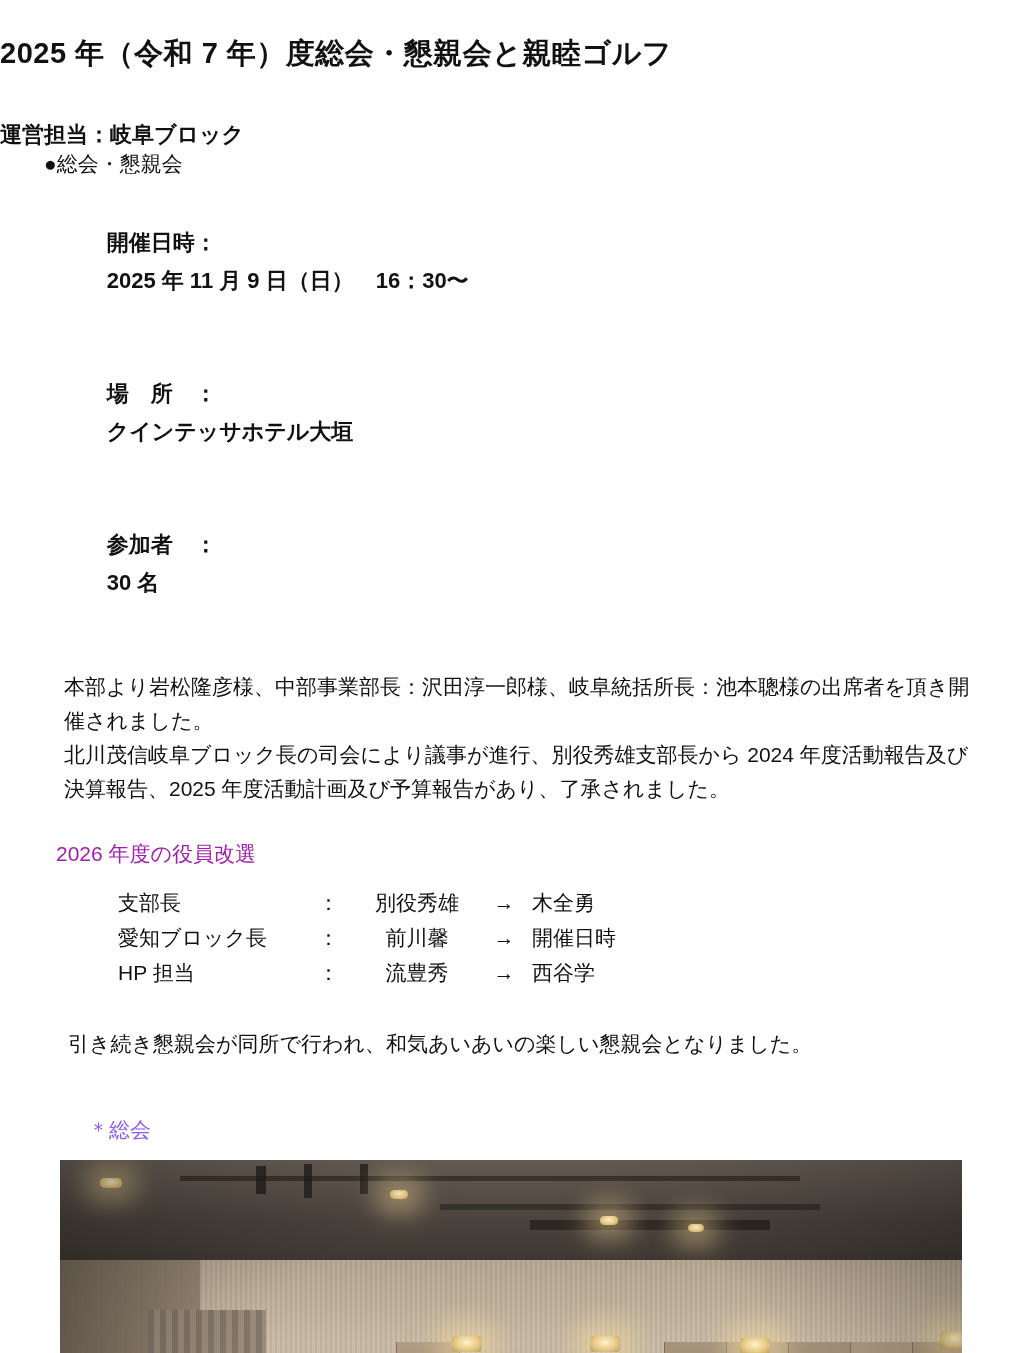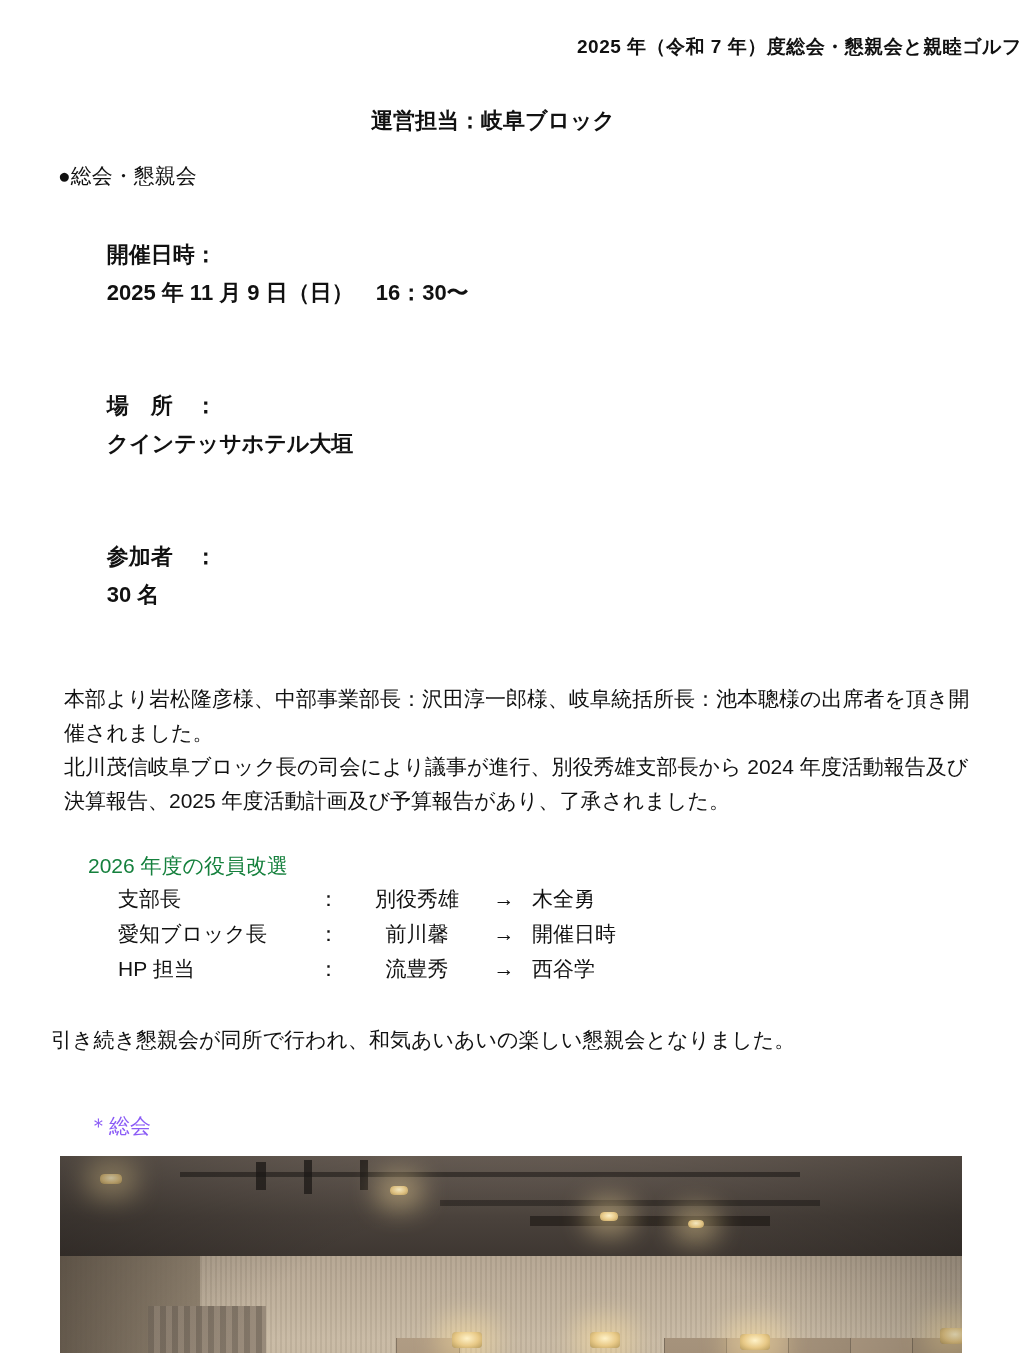"2025 年（令和 7 年）度総会・懇親会と親睦ゴルフ" .title { font-size: 19px -> 29px; text-align: right -> left }
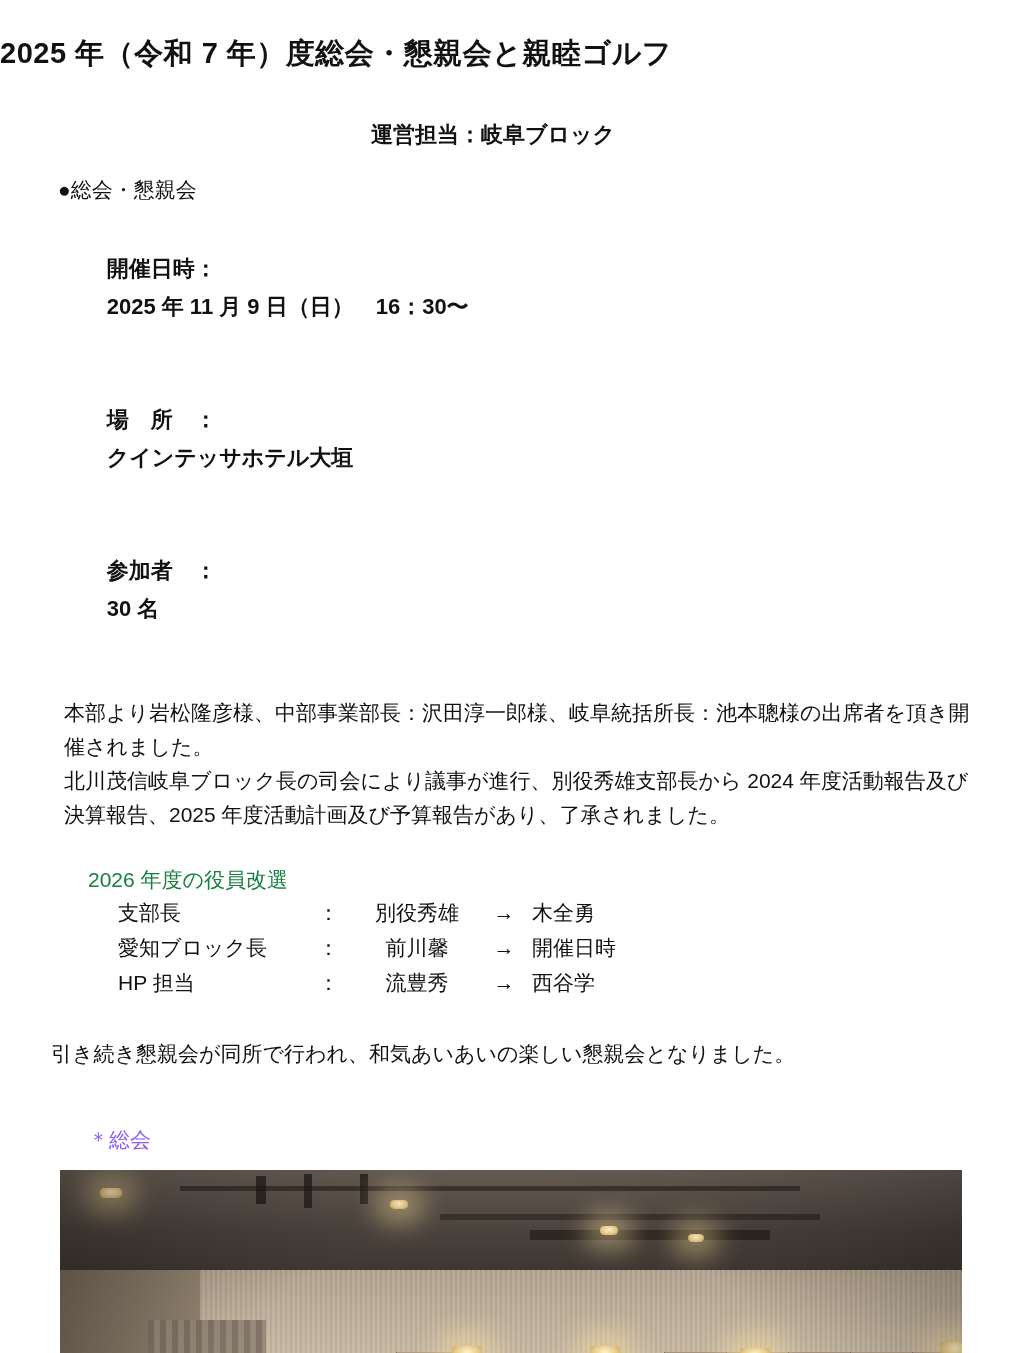"運営担当：岐阜ブロック" .organizer { text-align: center -> left }
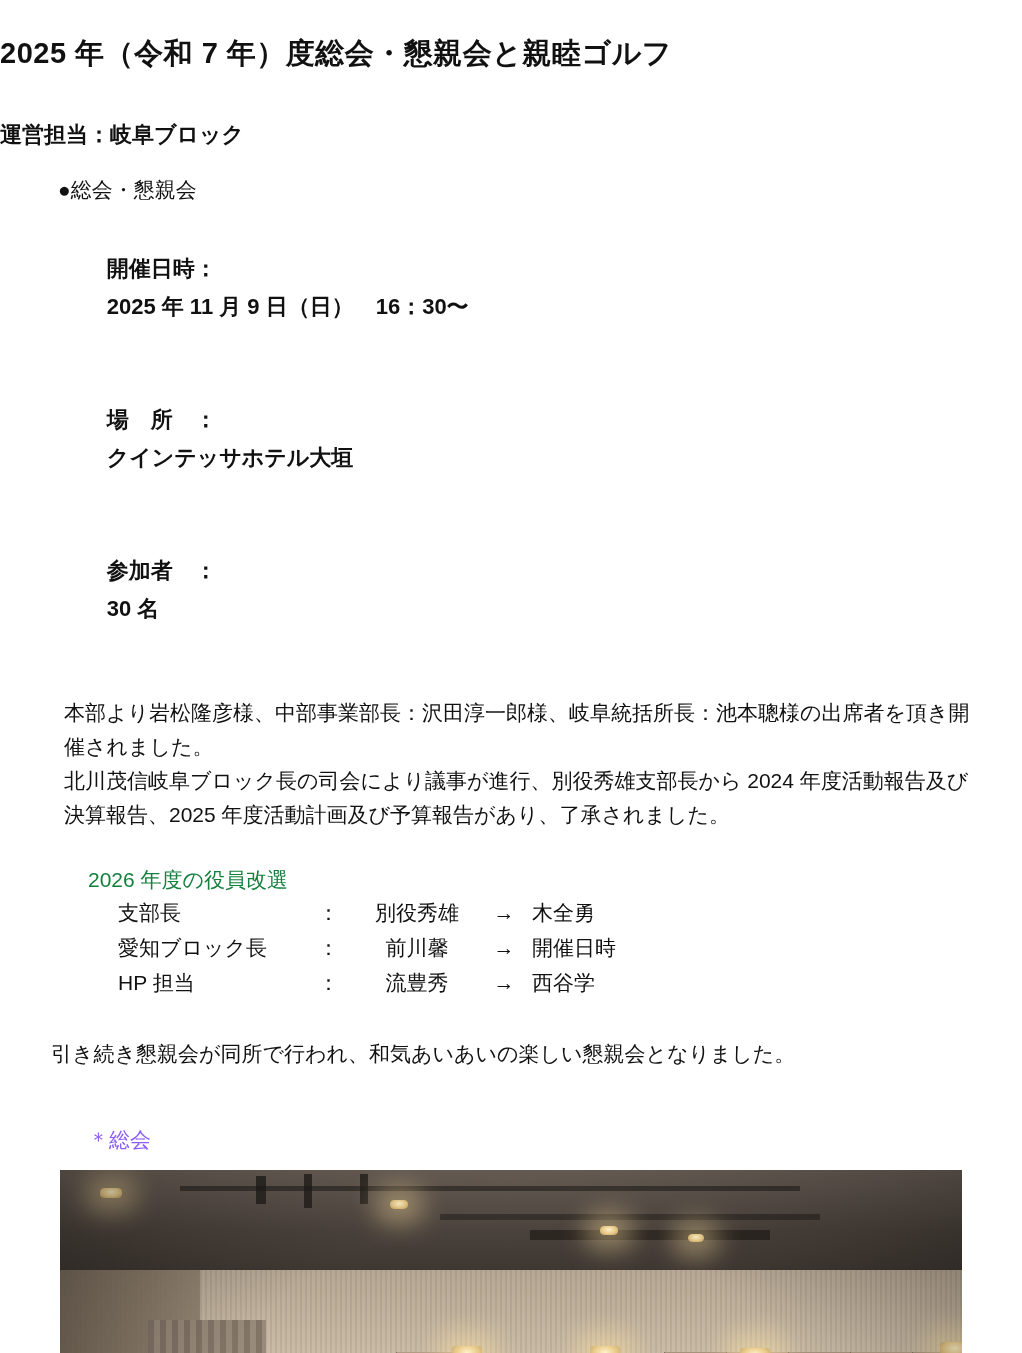"●総会・懇親会" .section-head { margin-top: 26px -> none; padding-left: 58px -> 44px }
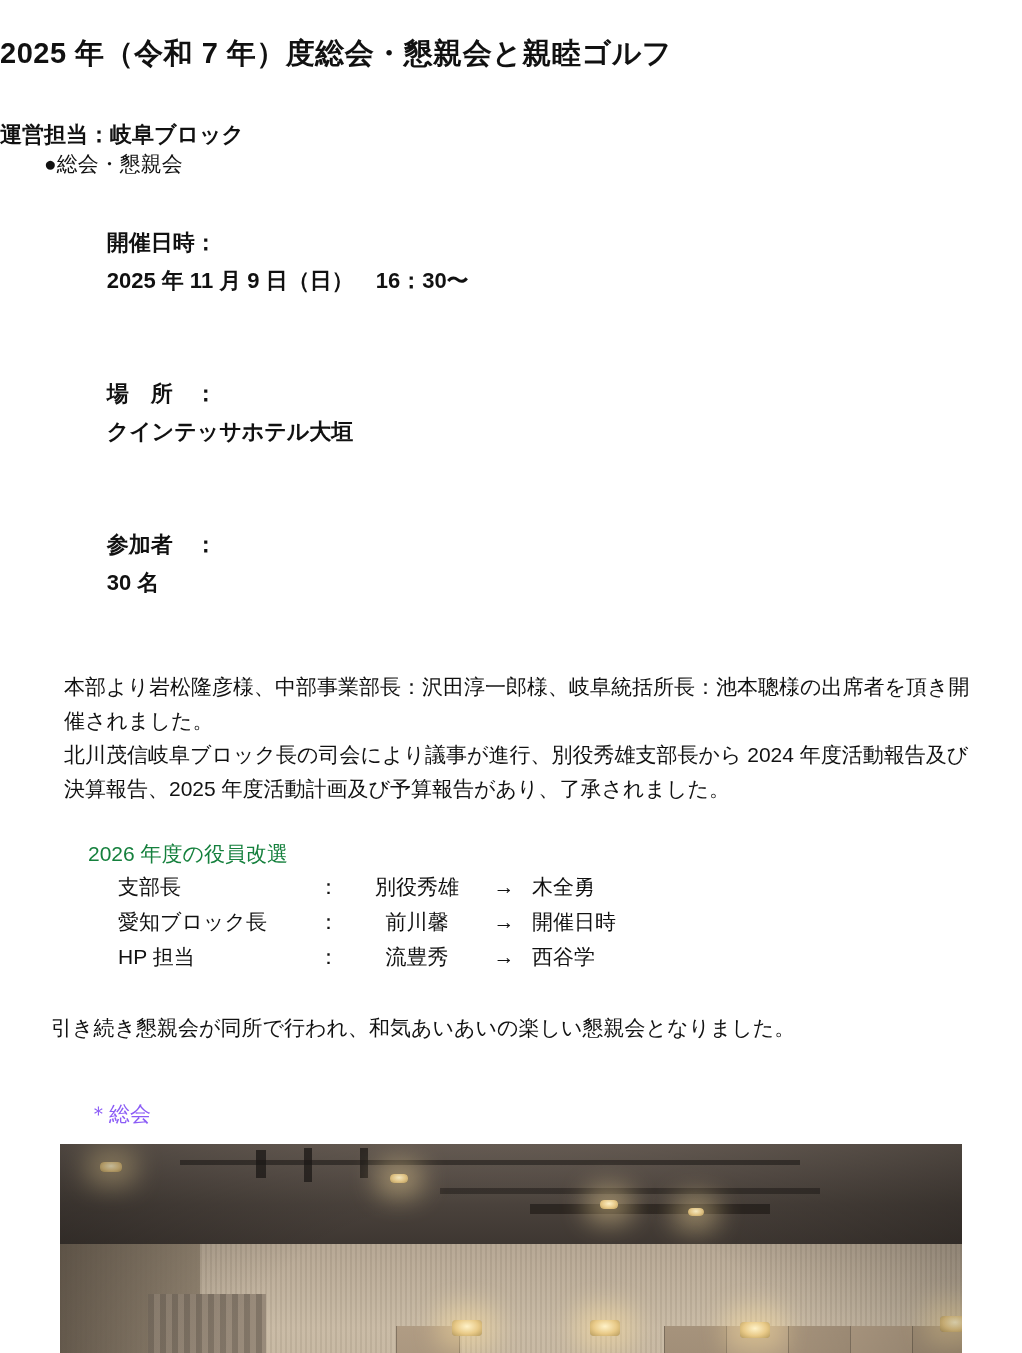"2026 年度の役員改選" .elect-title { color: #15803d -> #a21caf; padding-left: 88px -> 56px }
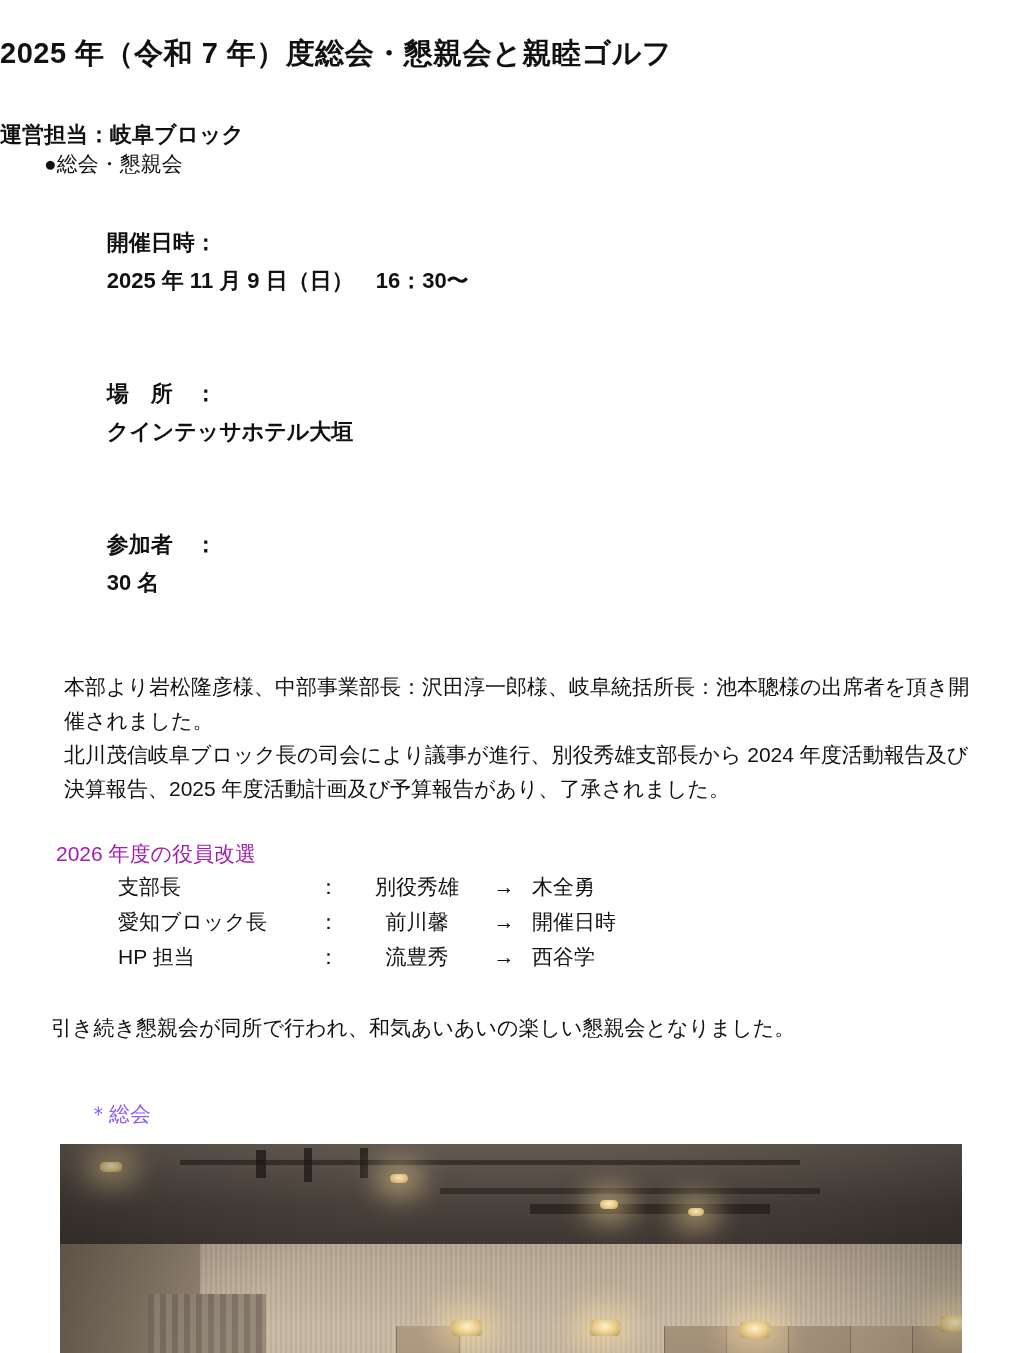"支部長" .elect-list { margin-top: 2px -> 18px }
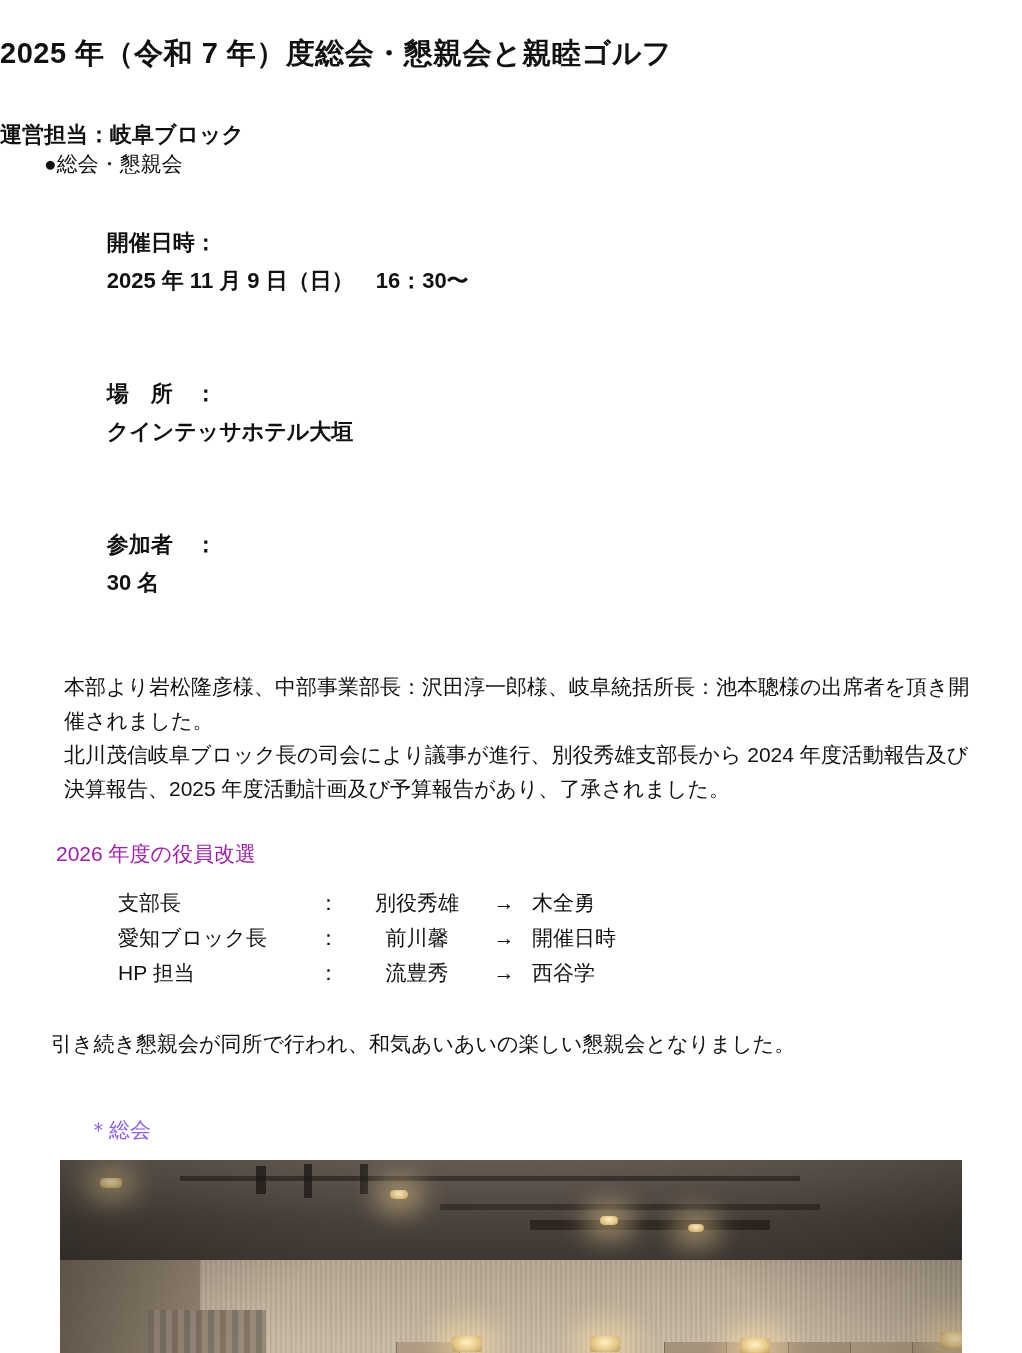"引き続き懇親会が同所で行われ、和気あいあいの楽しい懇親会となりました。" .closing { padding-left: 51px -> 68px }
